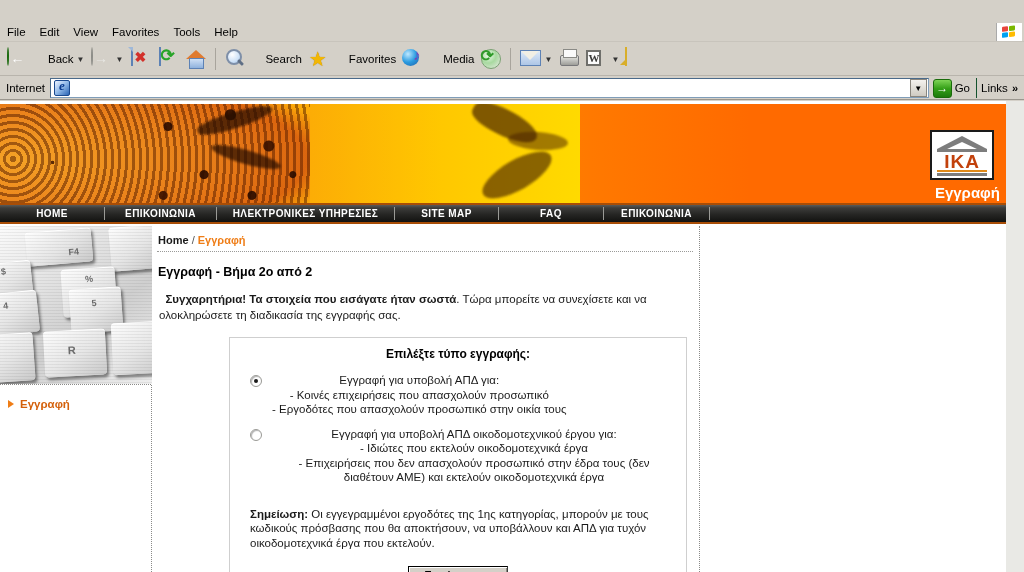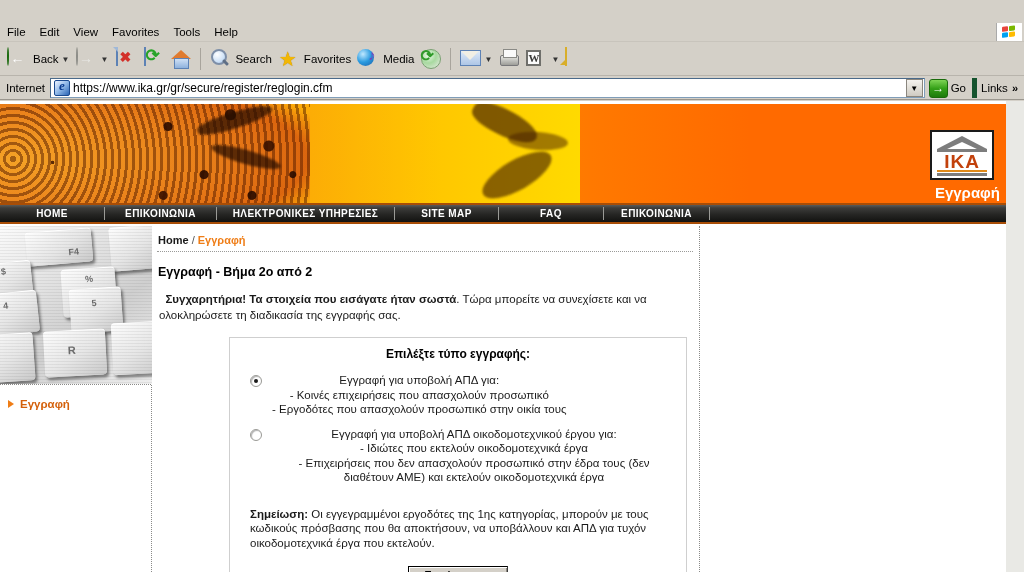"Back" .tbtn .lbl { margin-left: 4px -> 19px }
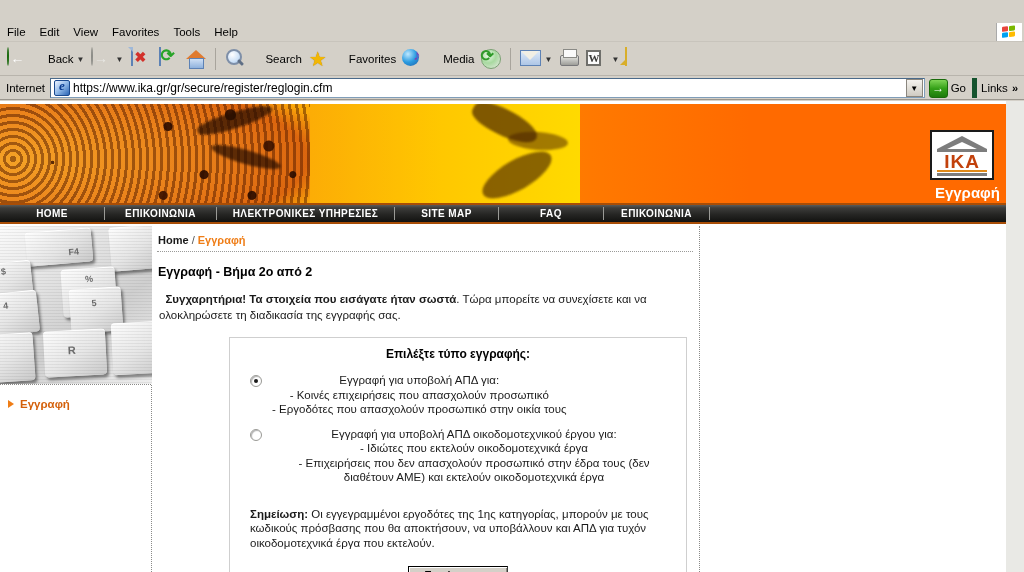"https://www.ika.gr/gr/secure/register/re" span.addr-url { html: <span>https://www.ika.gr/gr/secure/register/reglogin.cfm</span> -> none }
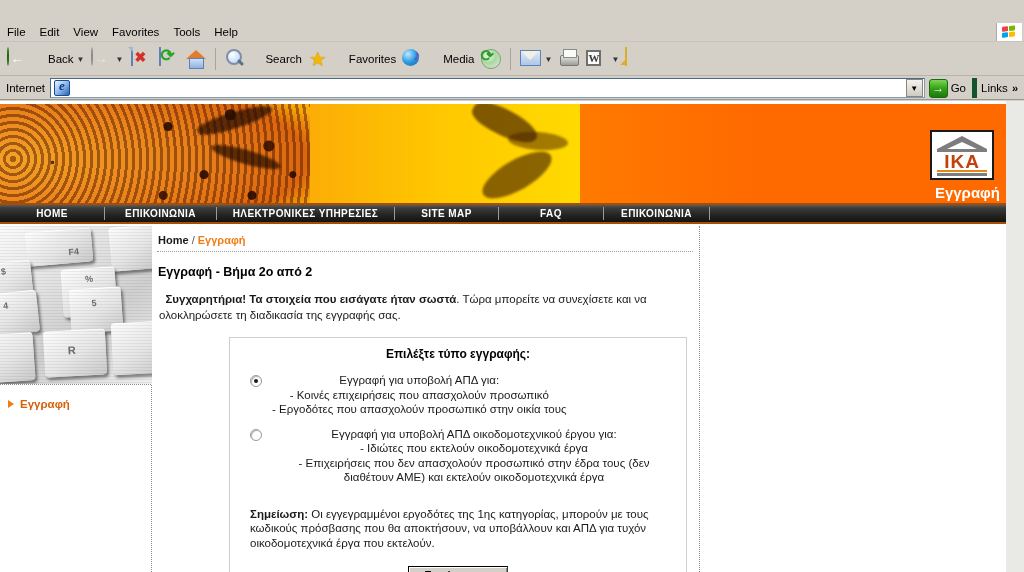"Links" .links-area { border-left: 5px solid #14532d -> 1px solid #14532d }
